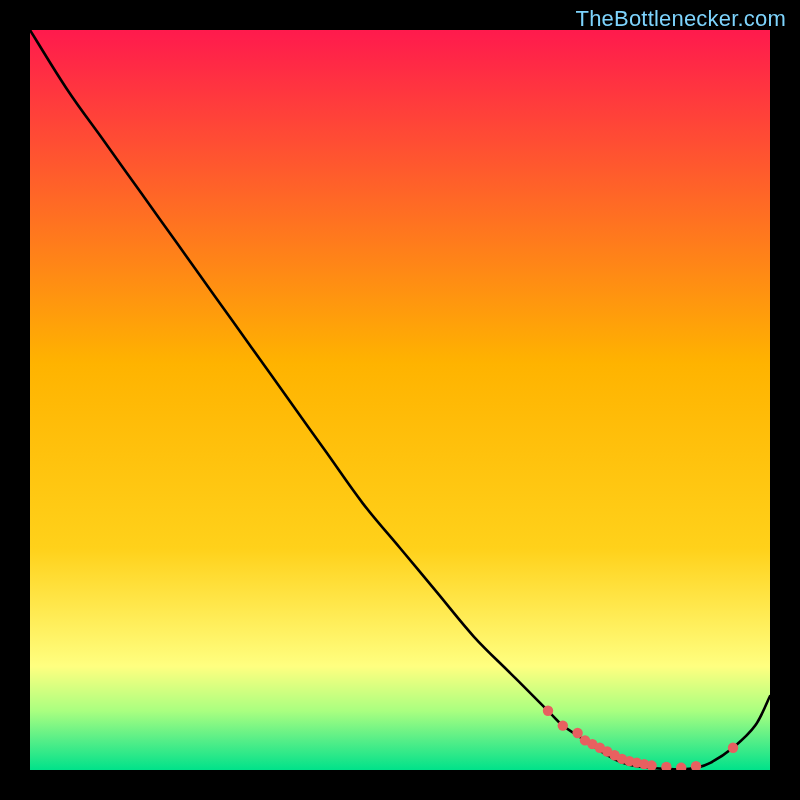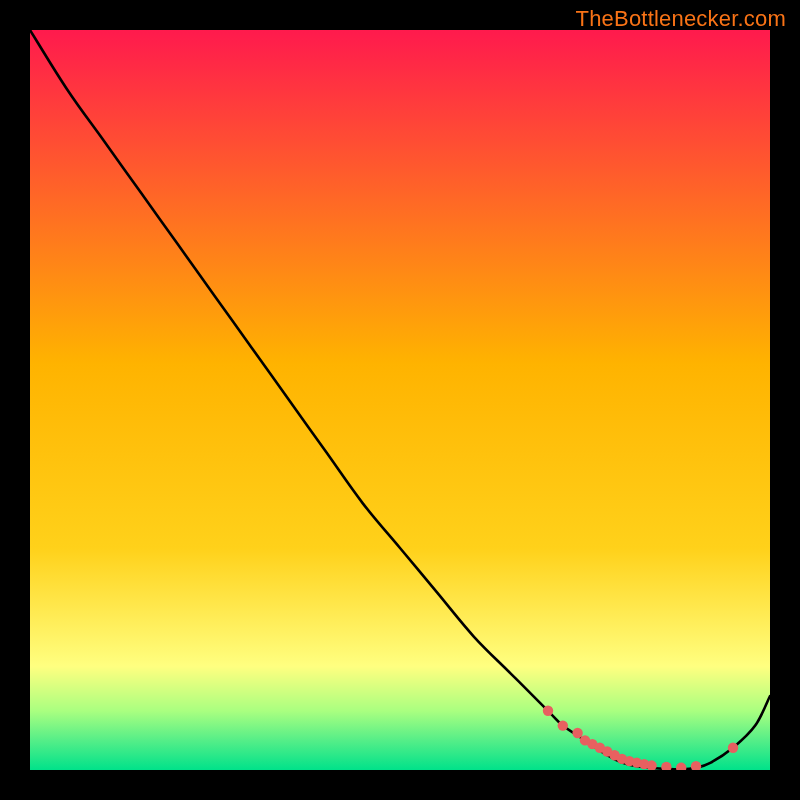"TheBottlenecker.com" .watermark { color: #f97316 -> #7dd3fc }
